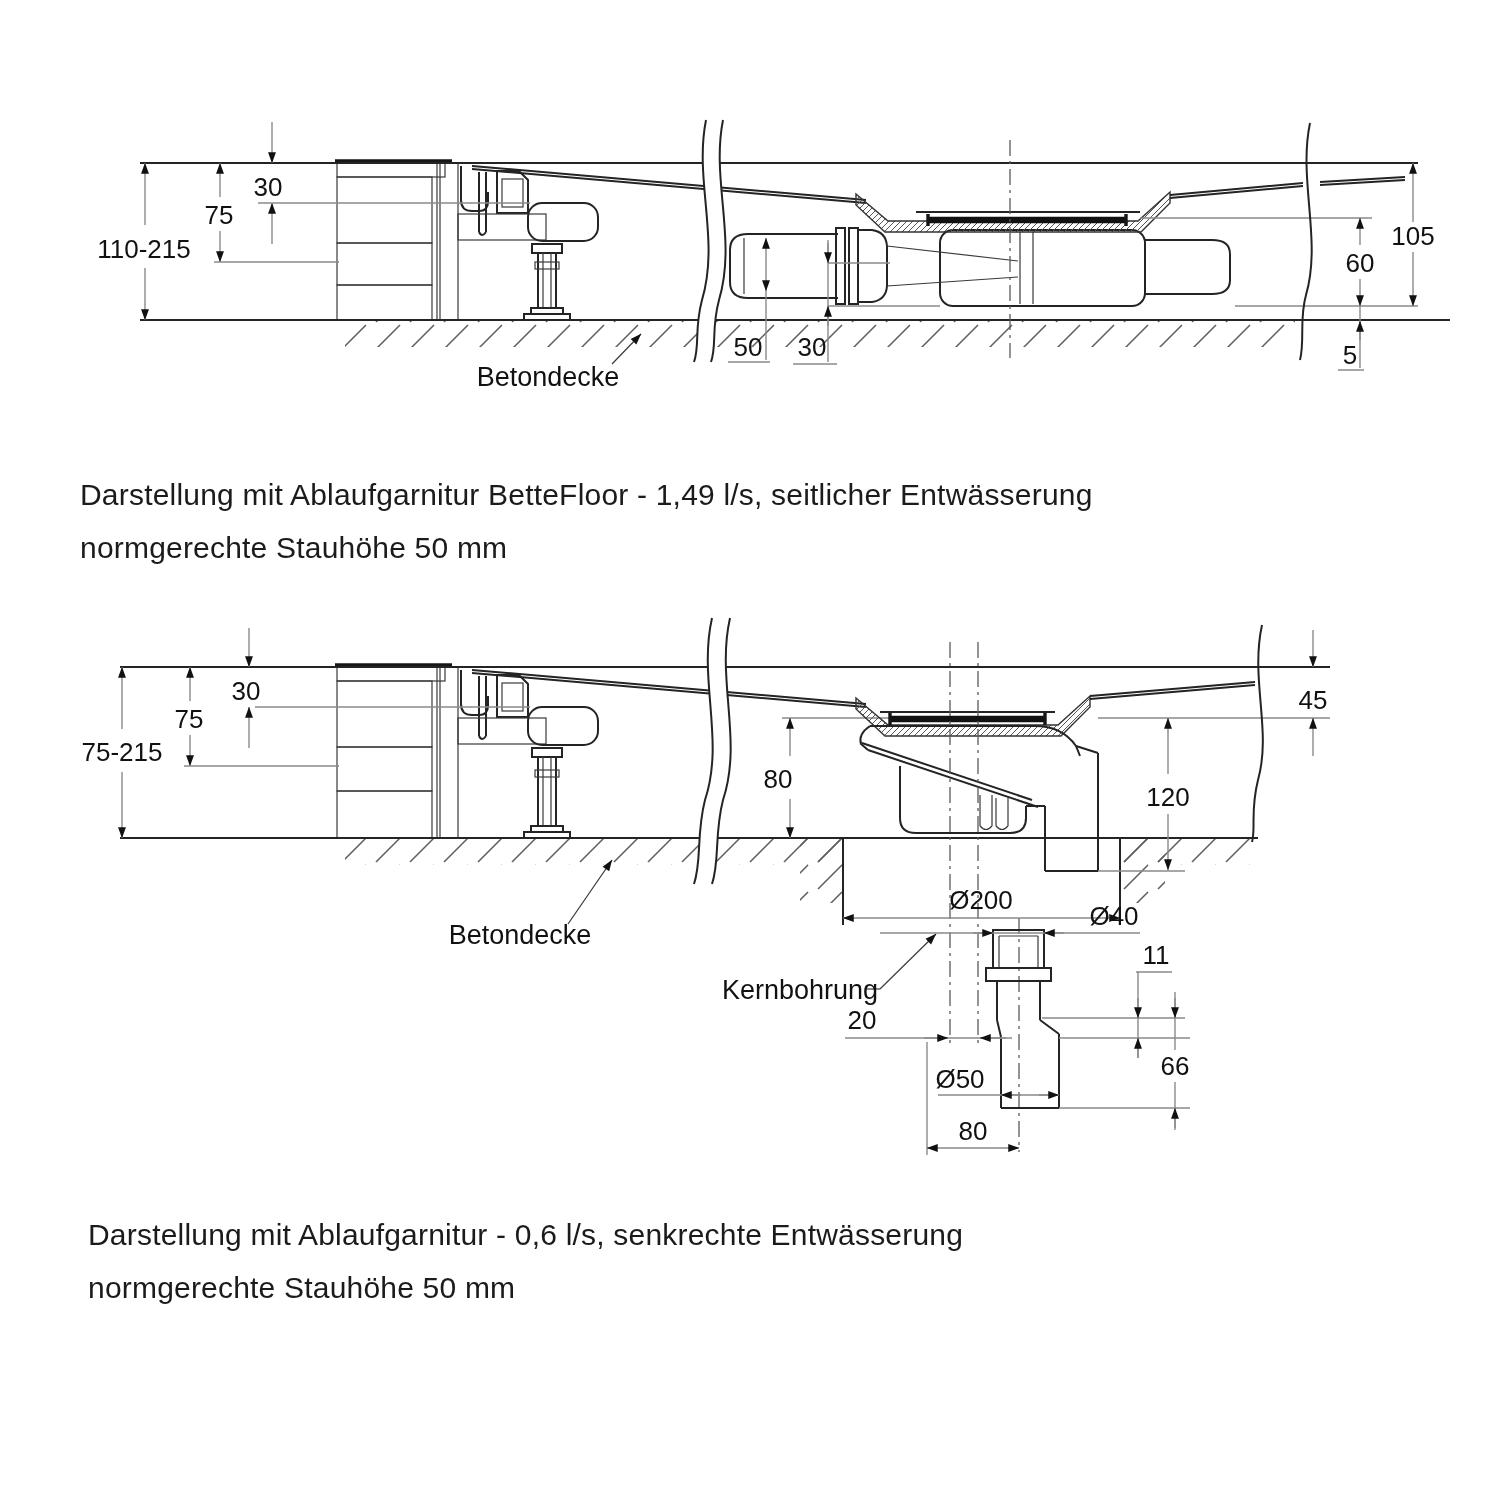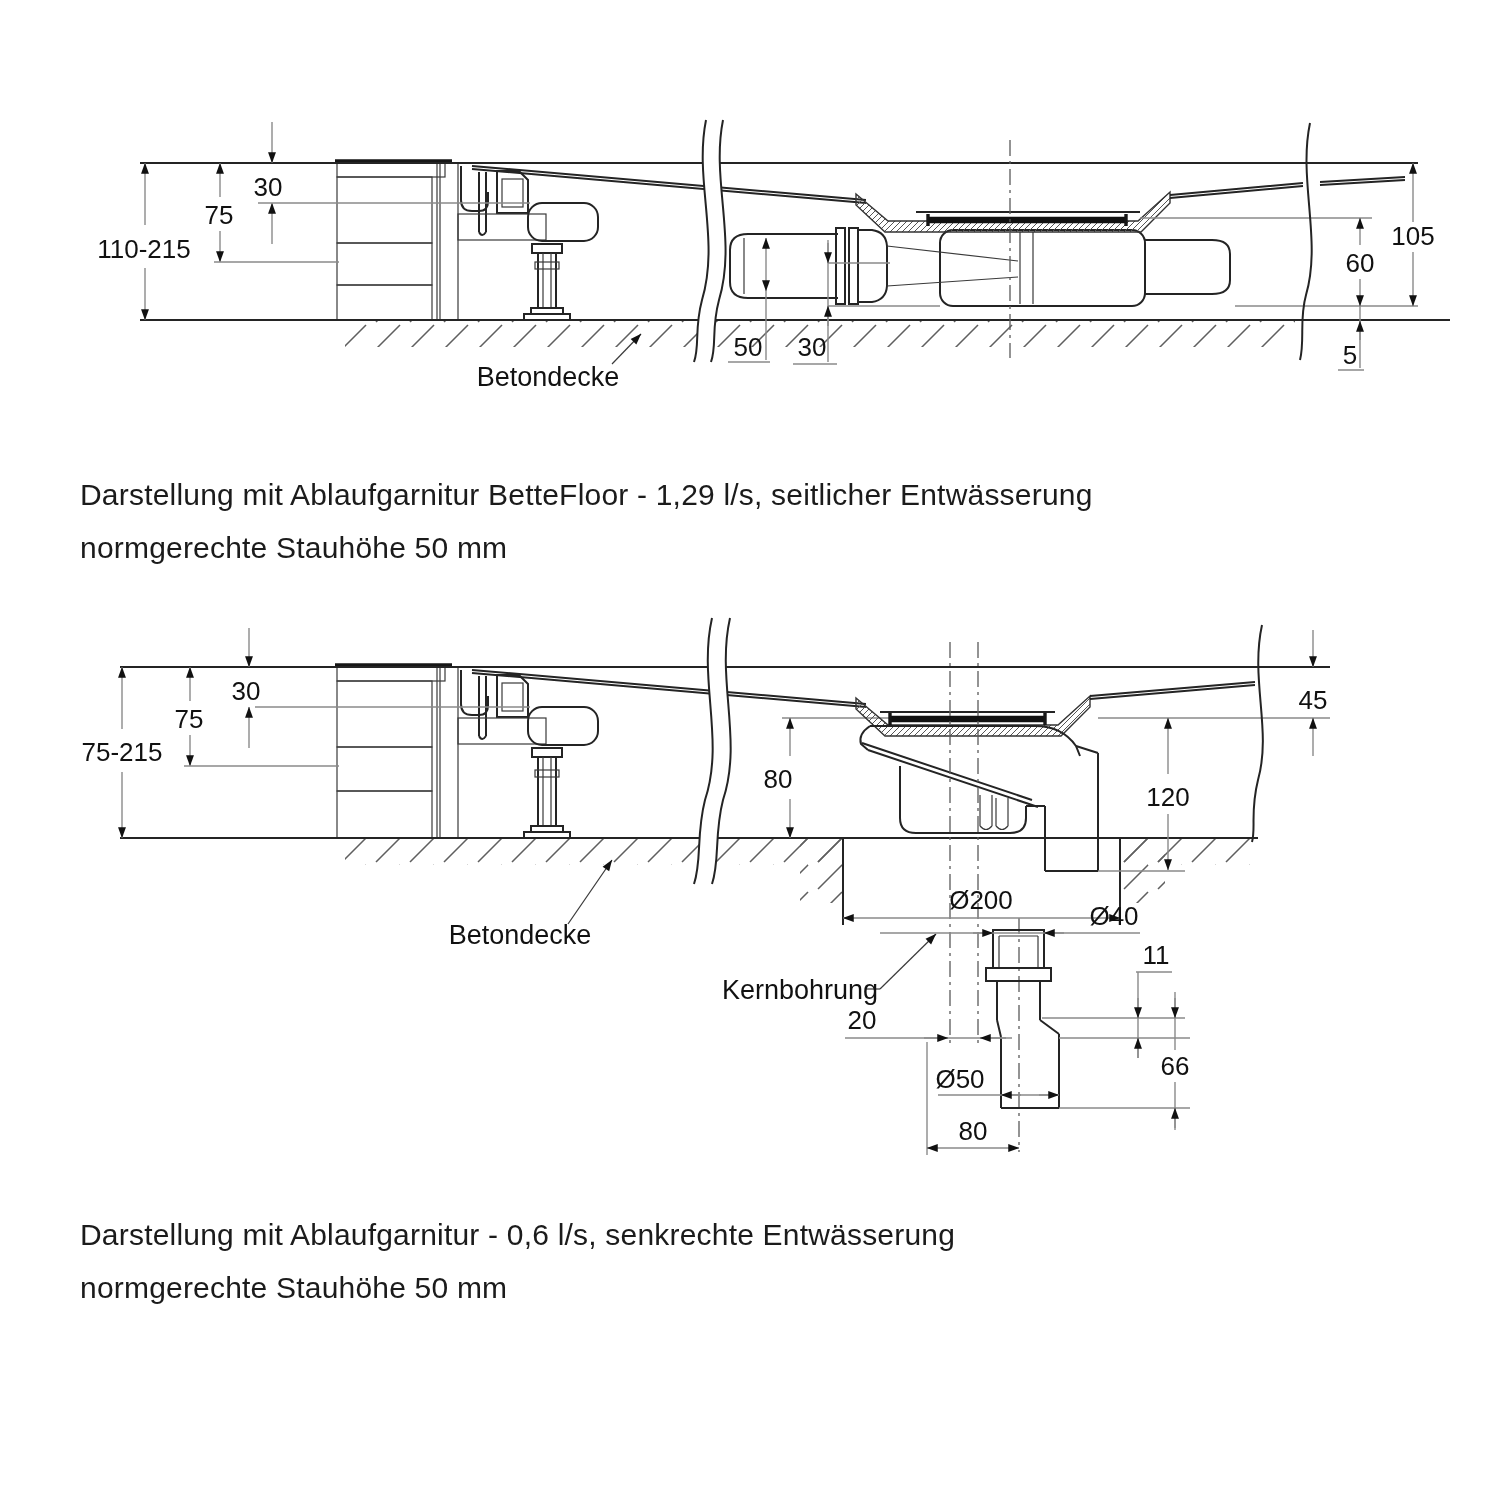"Darstellung mit Ablaufgarnitur" div { text: 1,29 -> 1,49 }
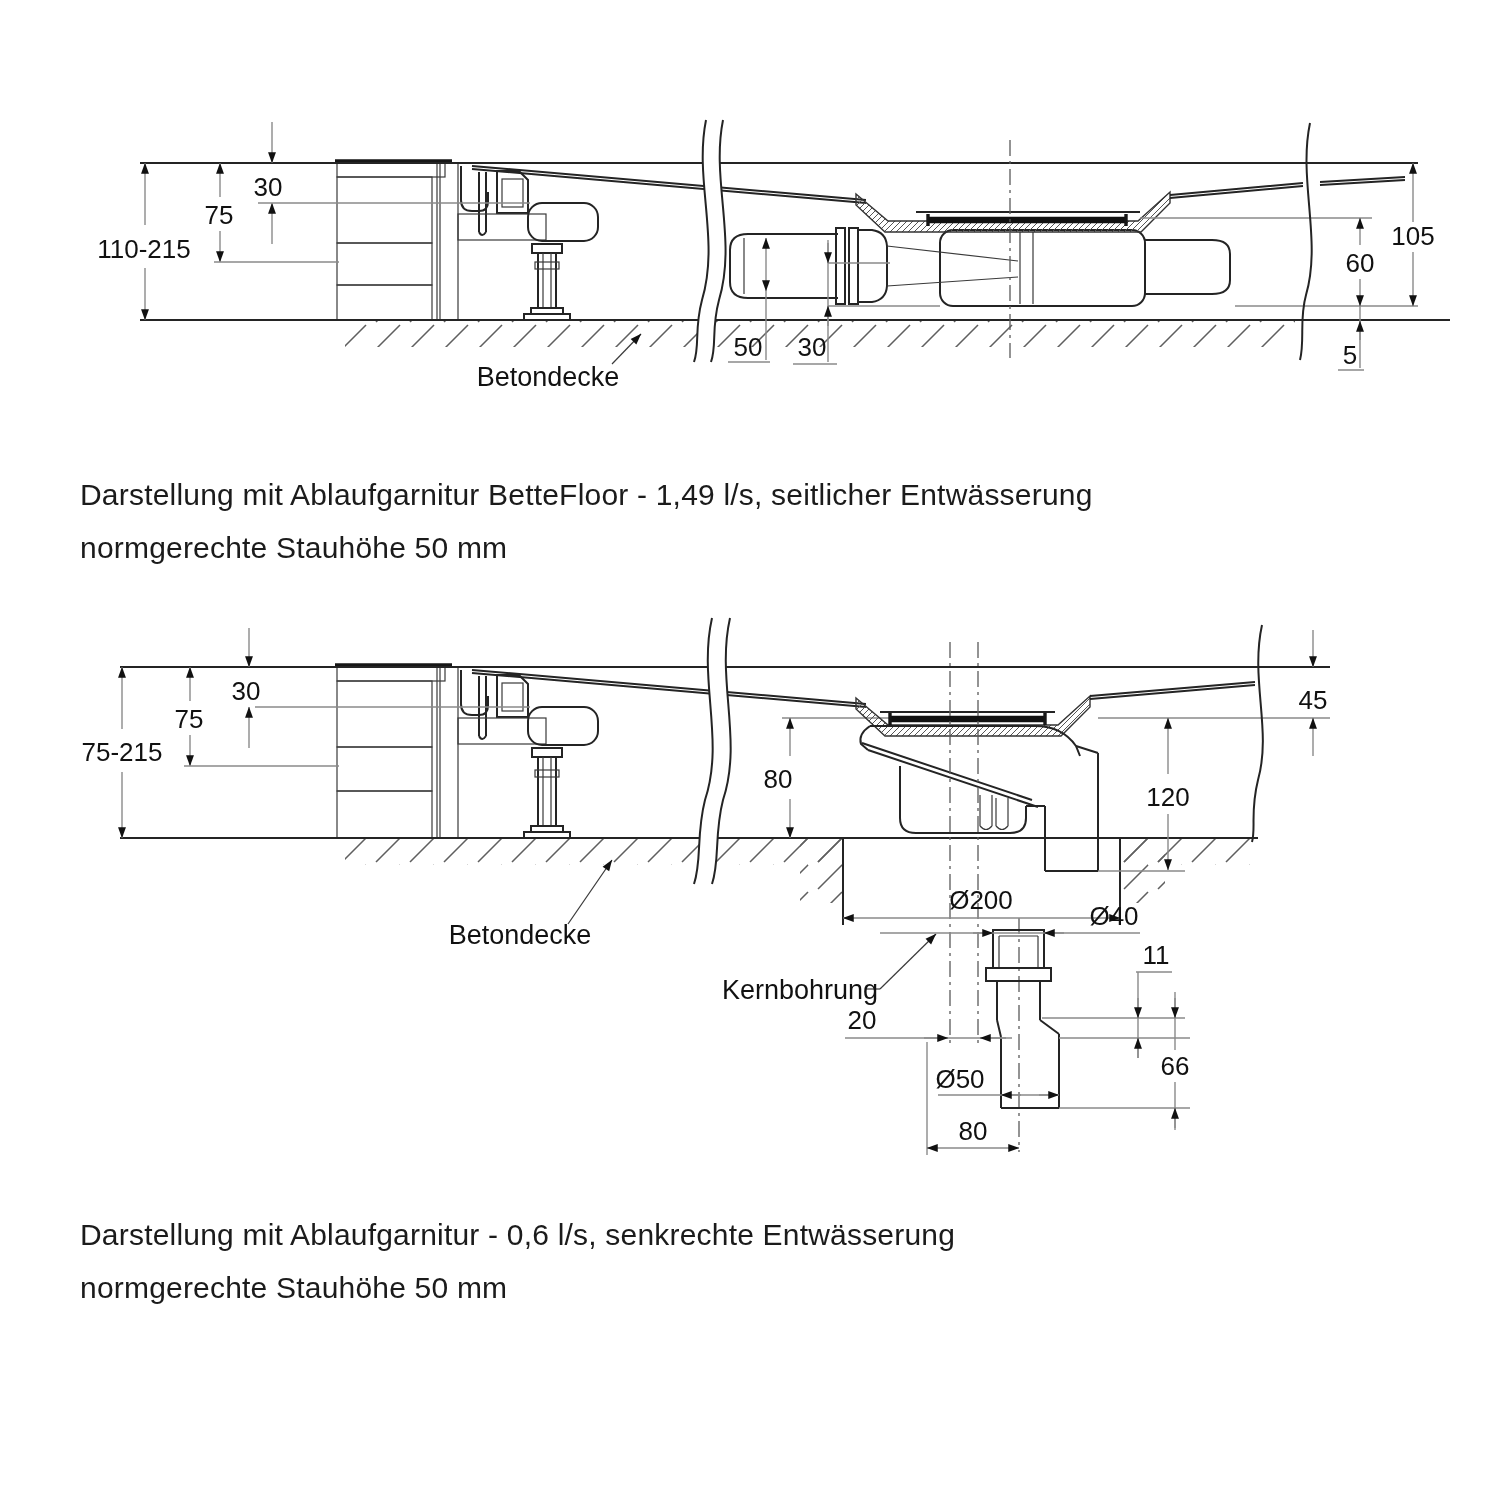"Darstellung mit Ablaufgarnitur - 0,6" div.caption { margin-left: none -> 8px }
